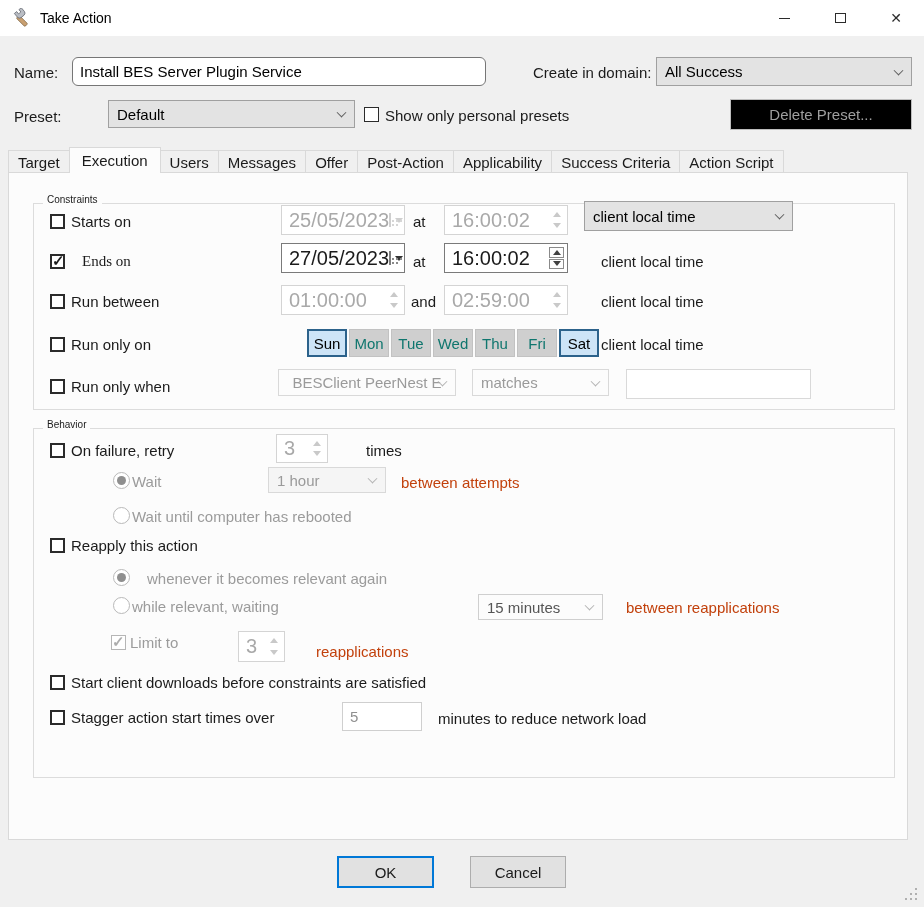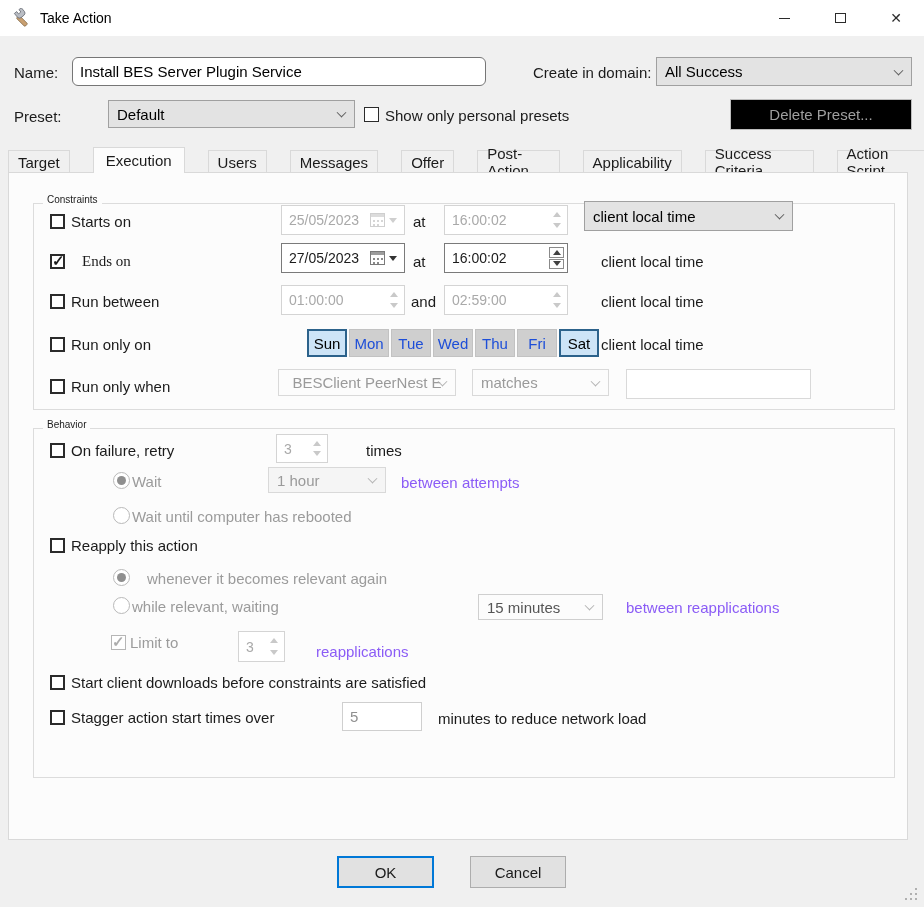"Target" .tabstrip { gap: 24px -> none }
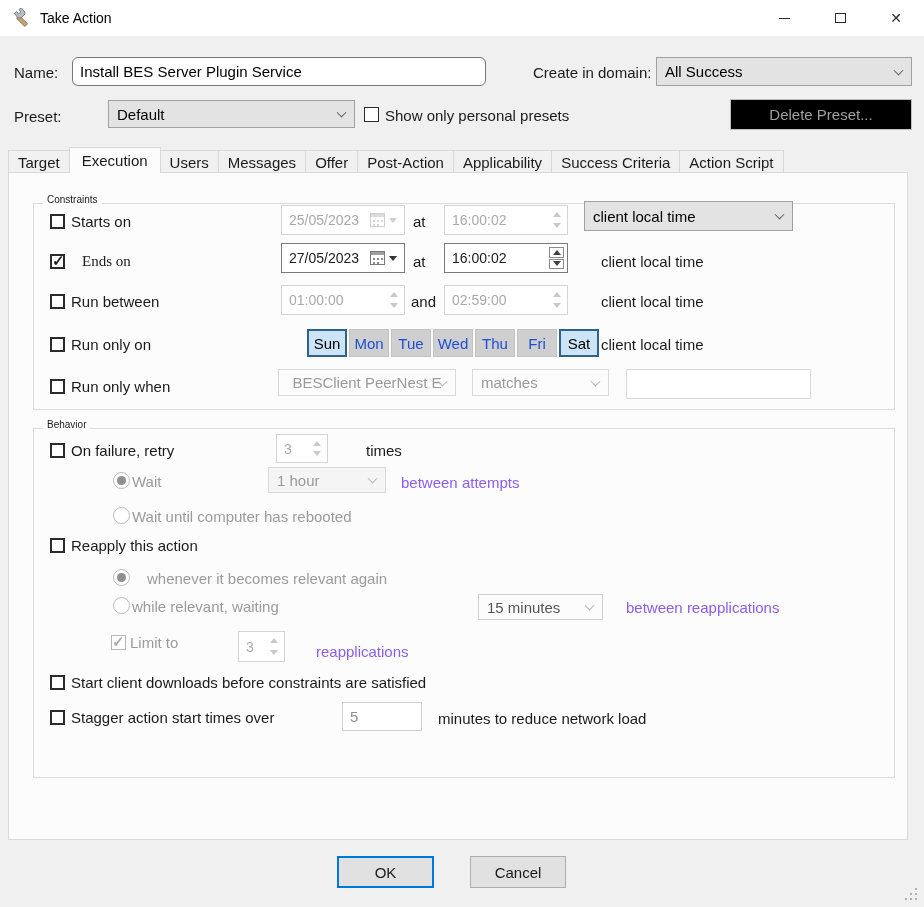"25/05/2023" .spinfield { font-size: 14px -> 20px }
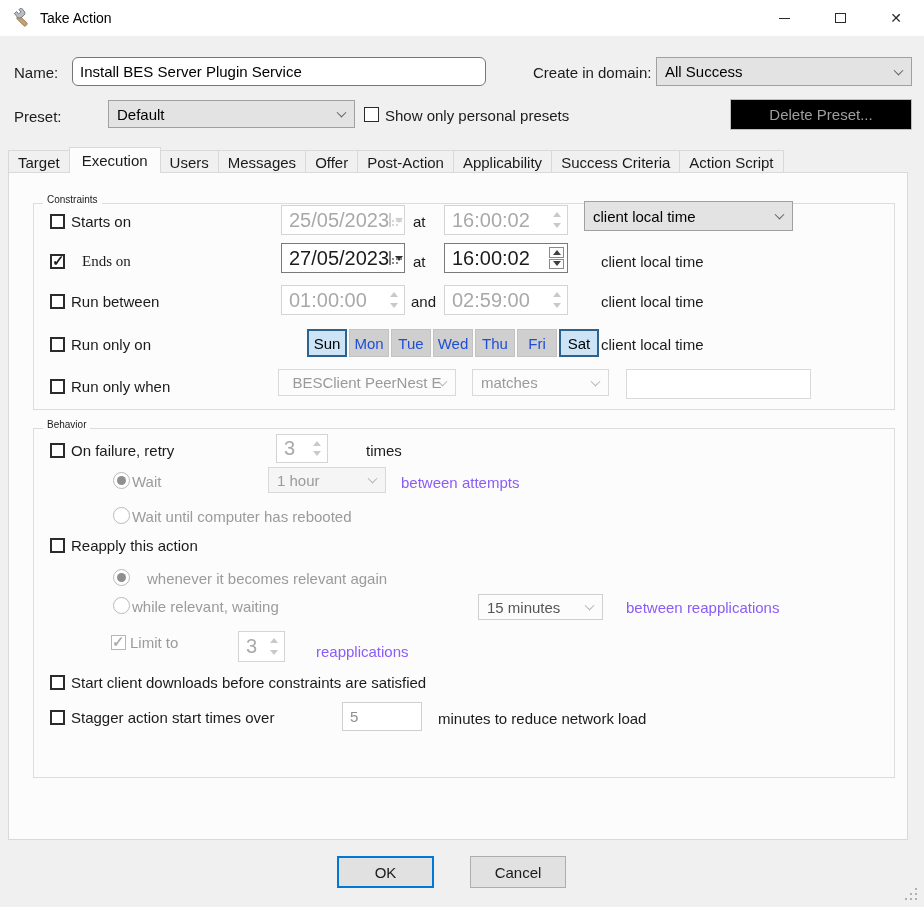"Mon" .day { color: #1d4ed8 -> #0f766e }
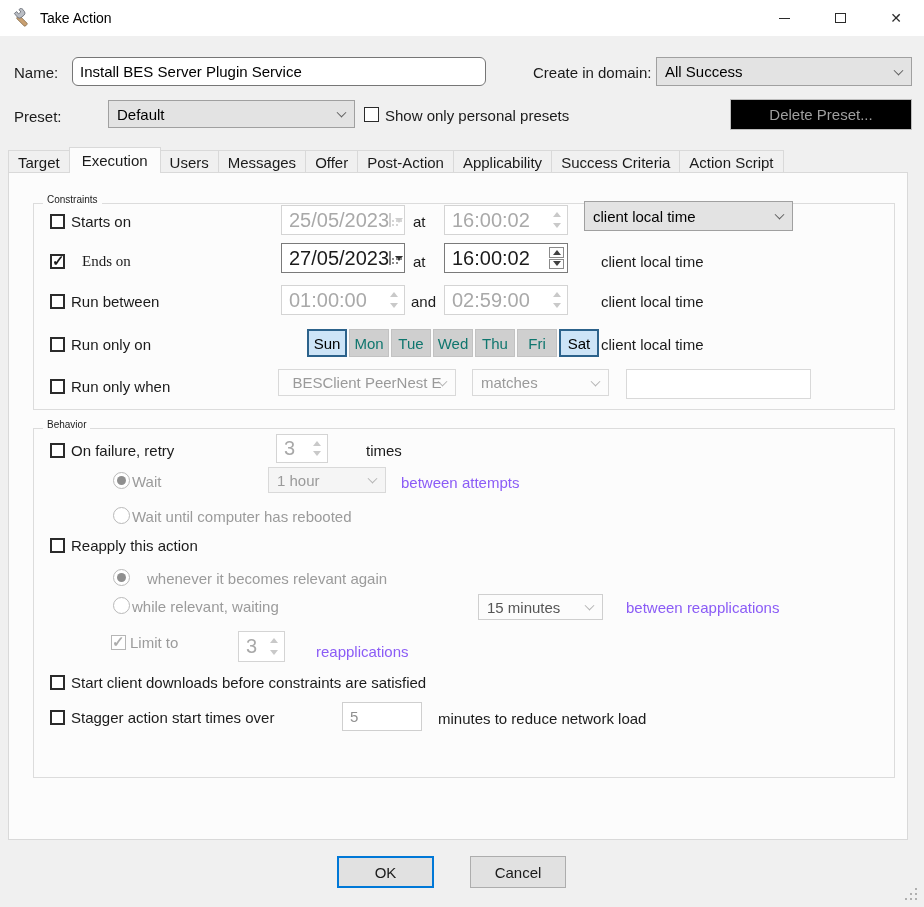"between attempts" .lbl.lite { color: #8b5cf6 -> #c2410c }
